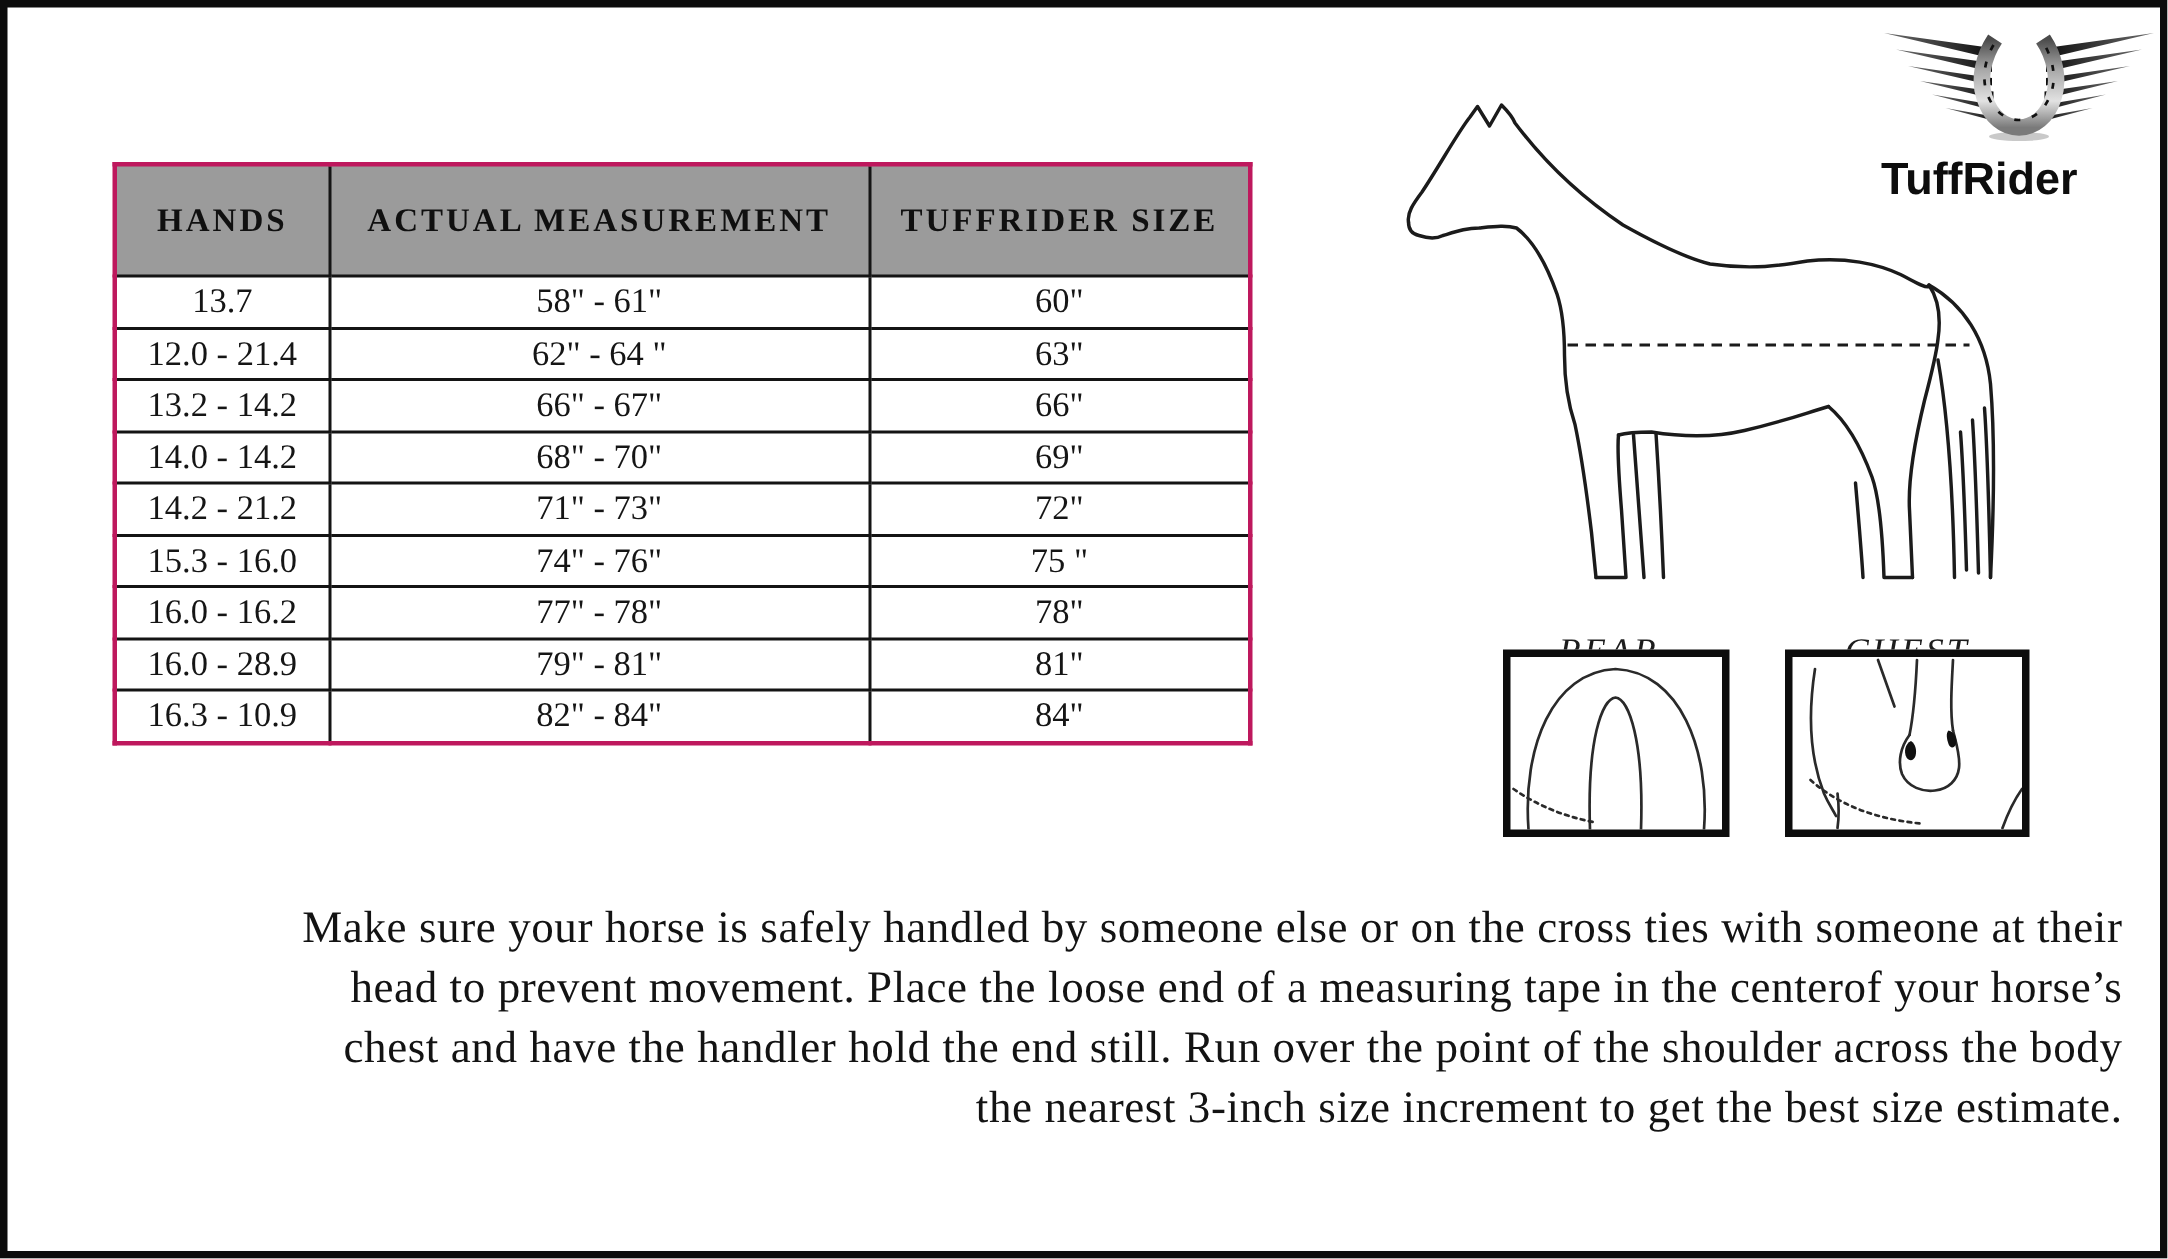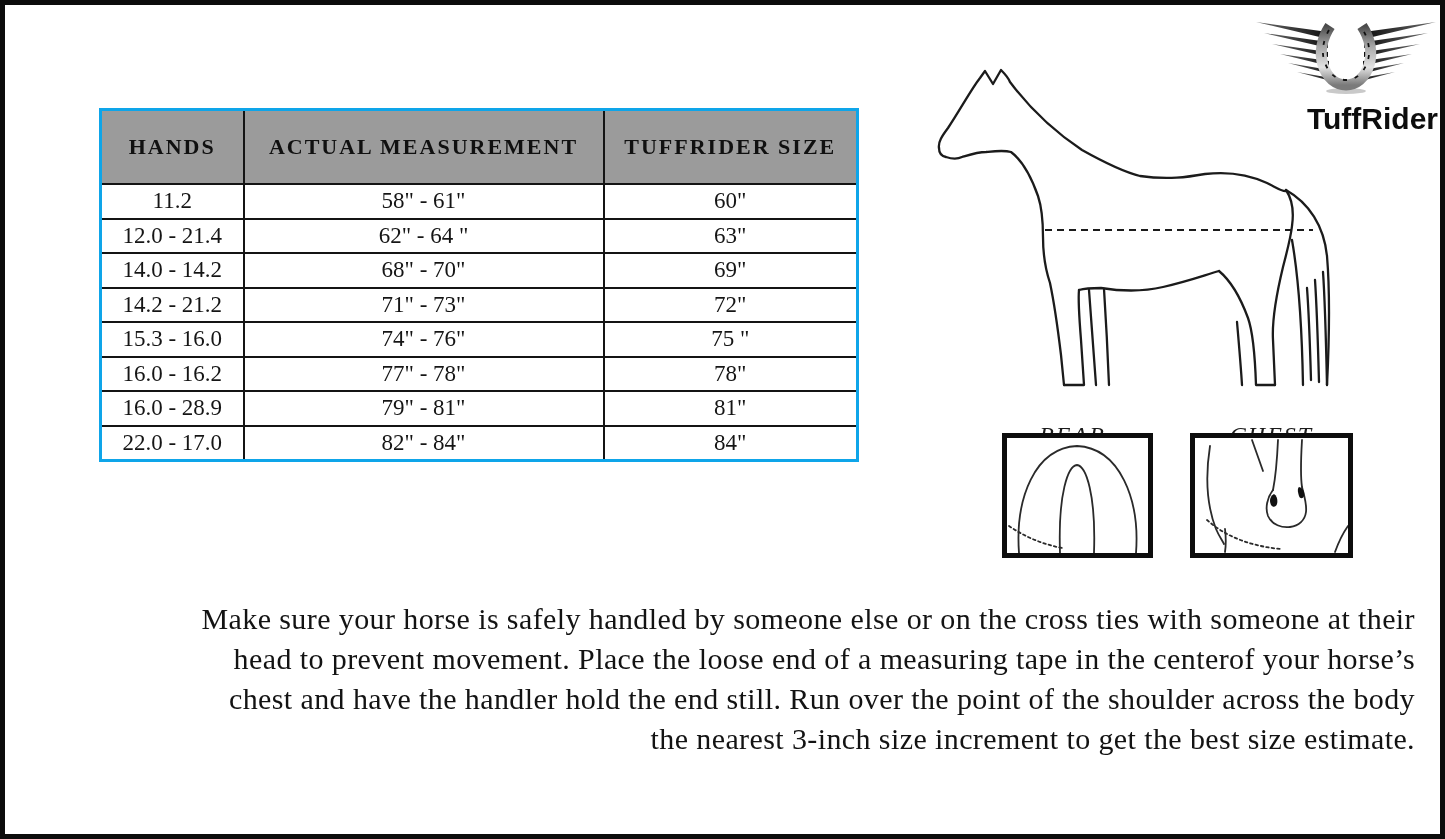"TuffRider" .logo { text-align: right -> left }
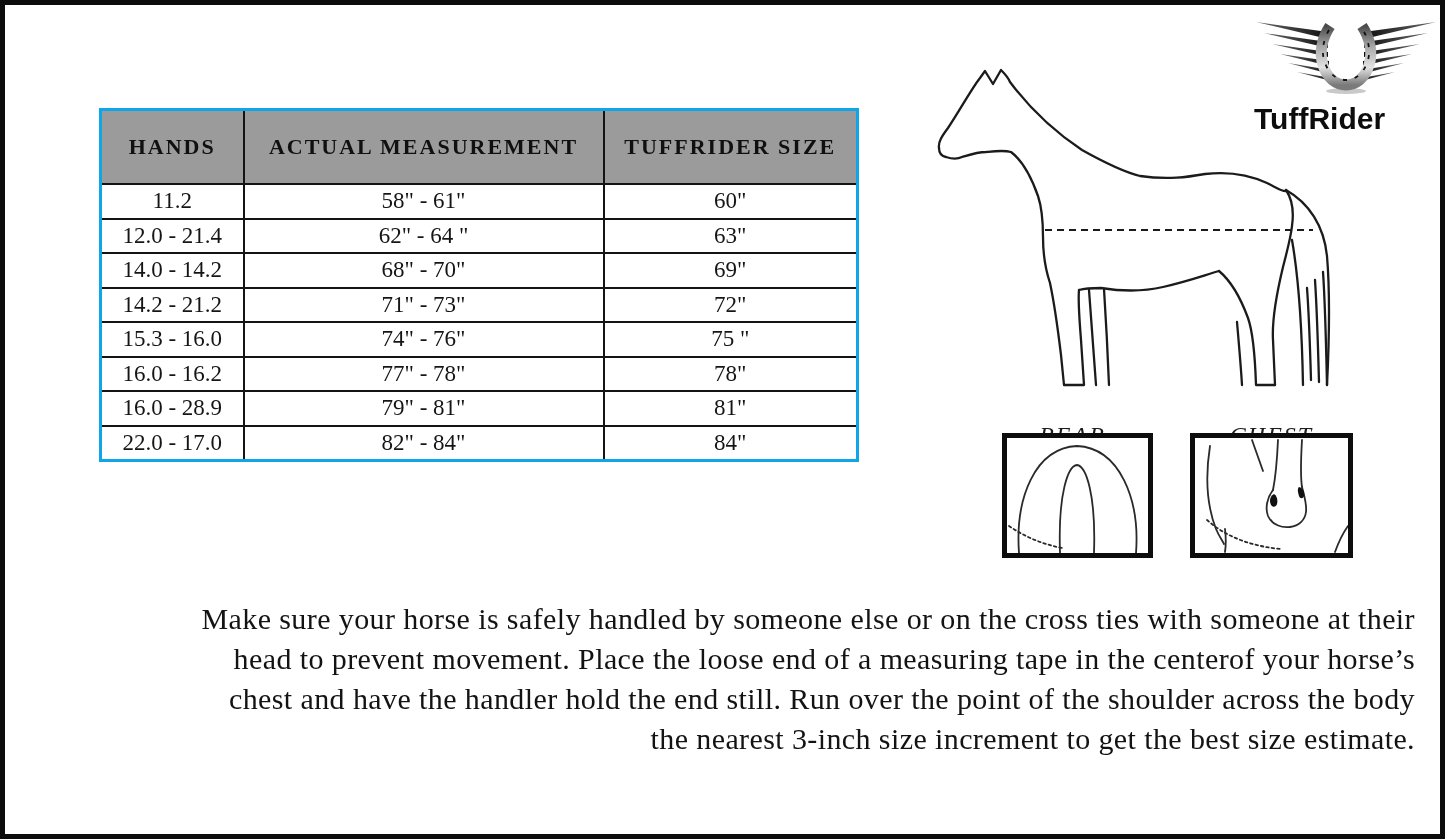"HANDS" table.size-chart { border: 3px solid #0ea5e9 -> 3px solid #be185d; left: 94px -> 70px }
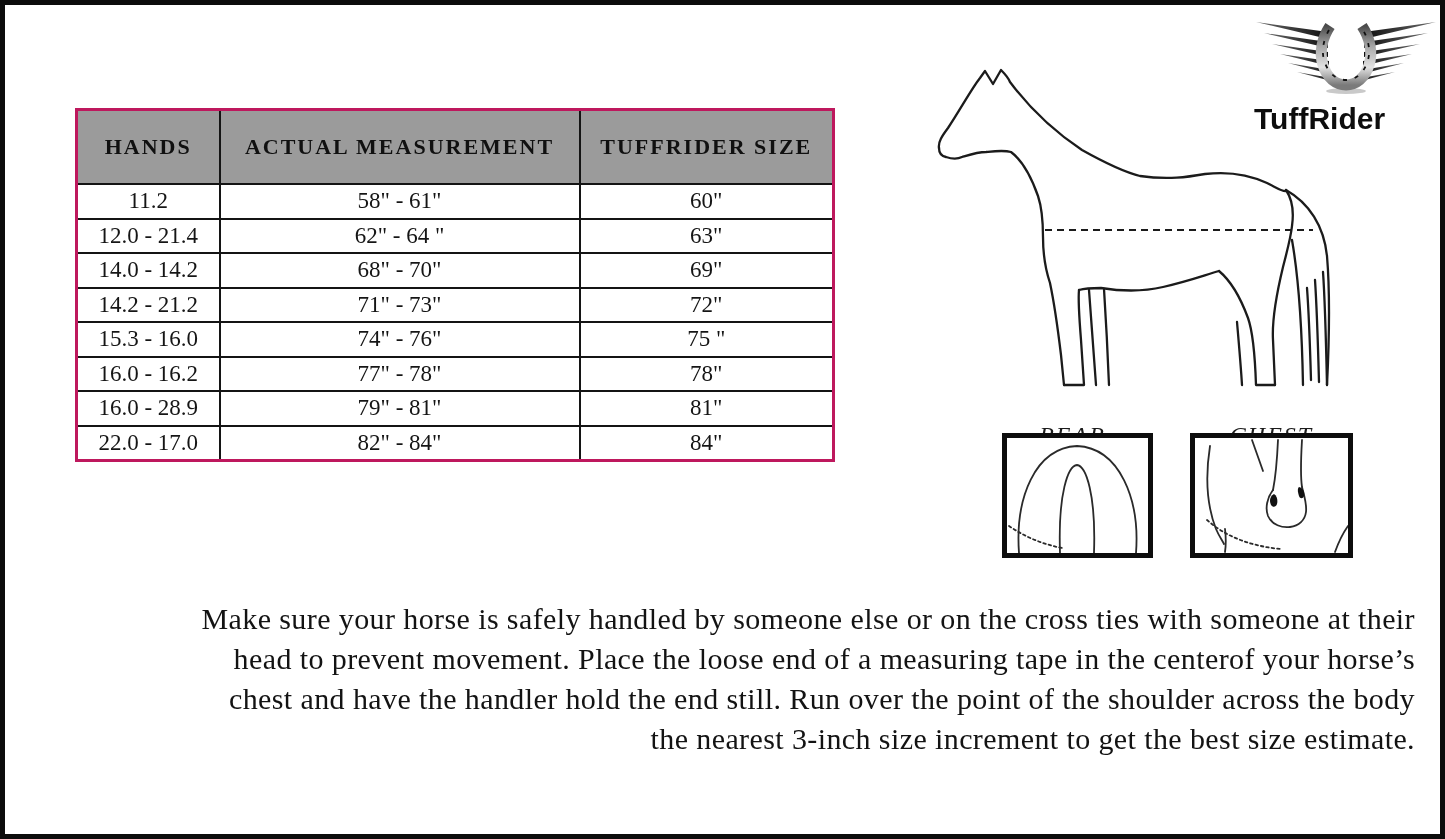"11.2" td { text: 11.2 -> 13.7 }
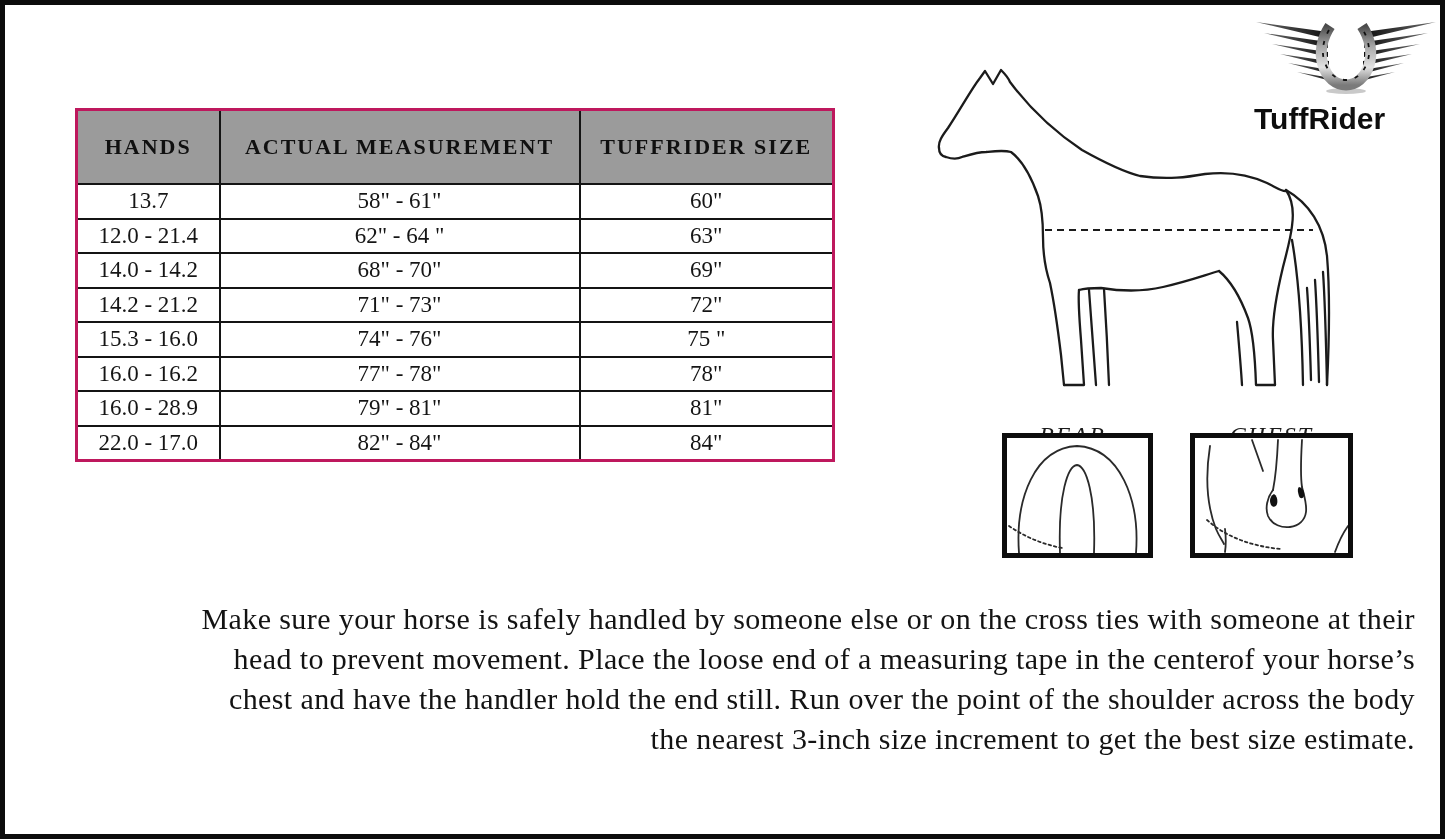"13.2 - 14.2" tr { html: none -> <tr> <td>13.2 - 14.2</td> <td>66" - 67"</td> <td>66"</td> </tr> }
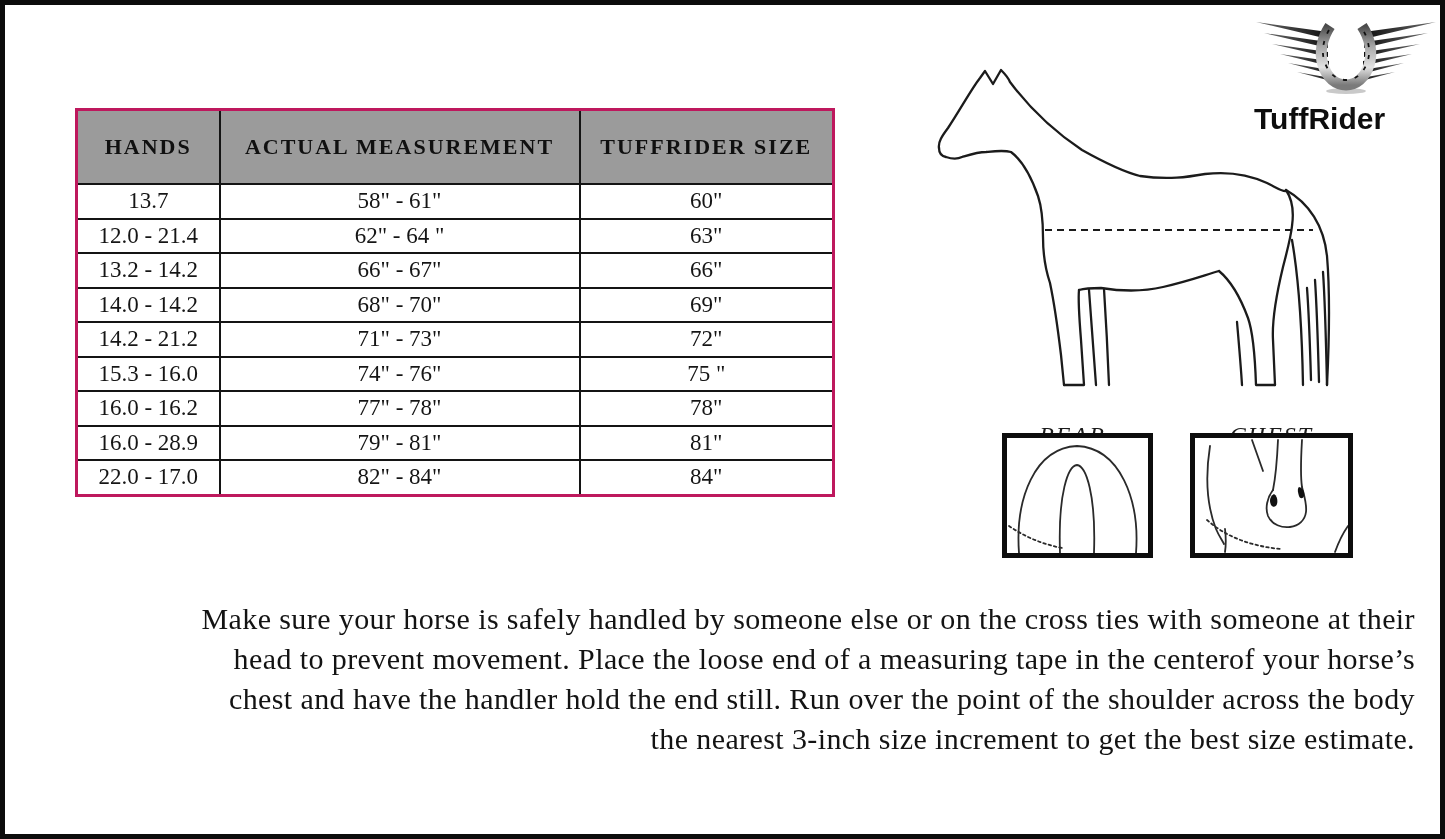"22.0 - 17.0" td { text: 22.0 - 17.0 -> 16.3 - 10.9 }
